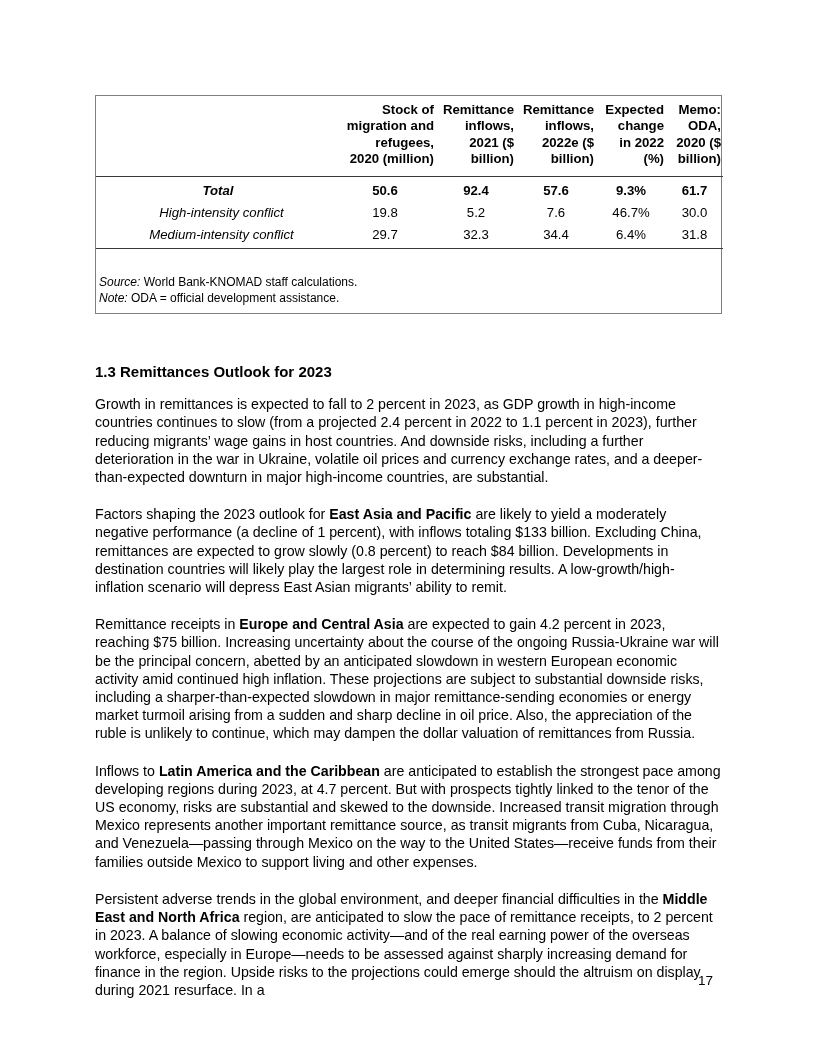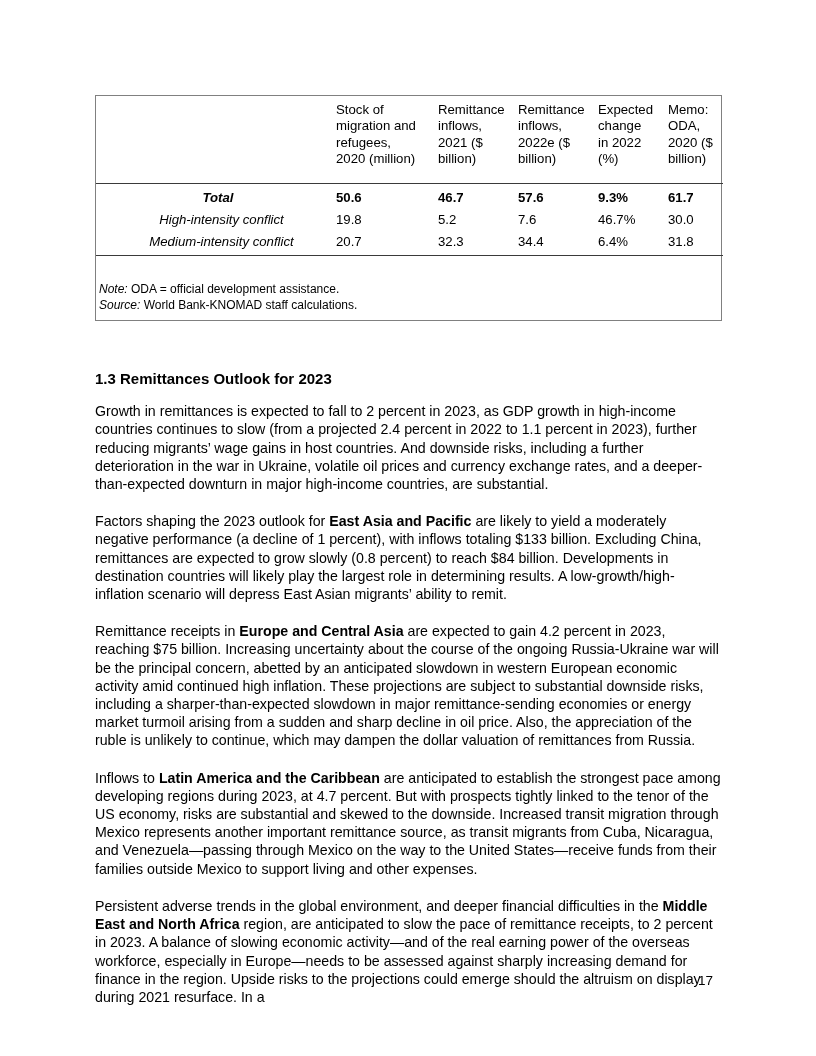"Stock of" thead th { font-weight: 400 -> 700; padding: 6px 2px 16px 2px -> 6px 2px 9px 2px; text-align: left -> right }
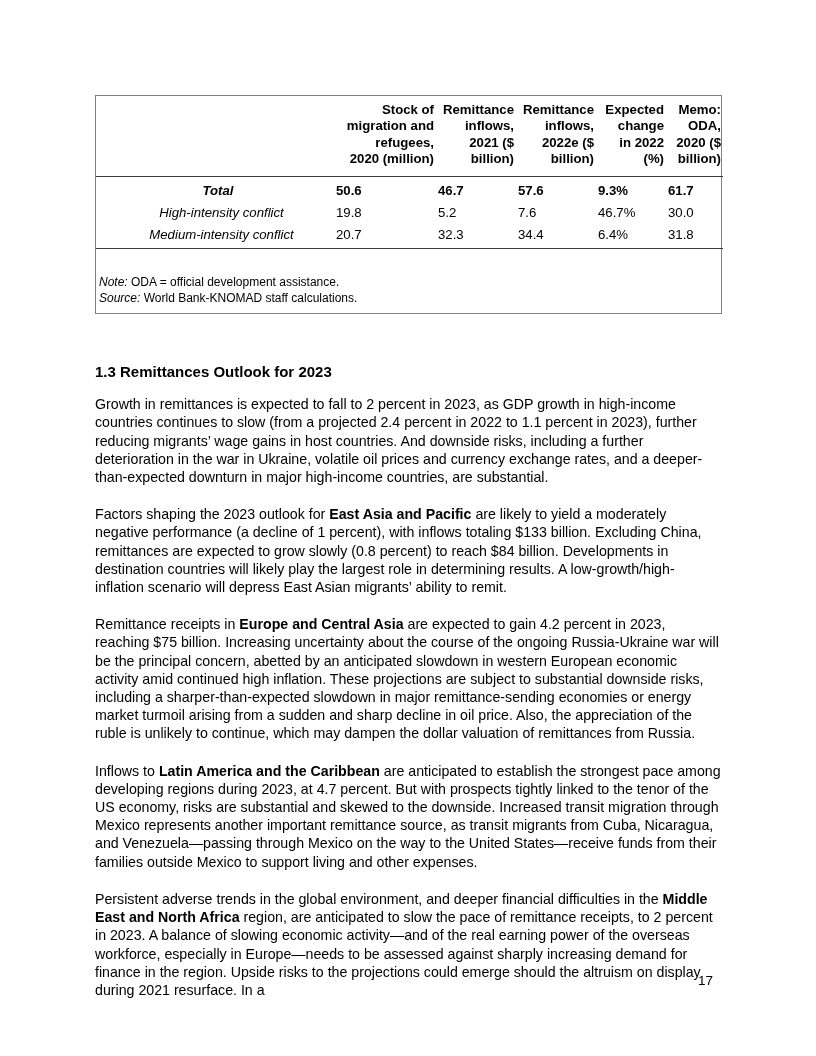"50.6" tbody td { text-align: none -> center }
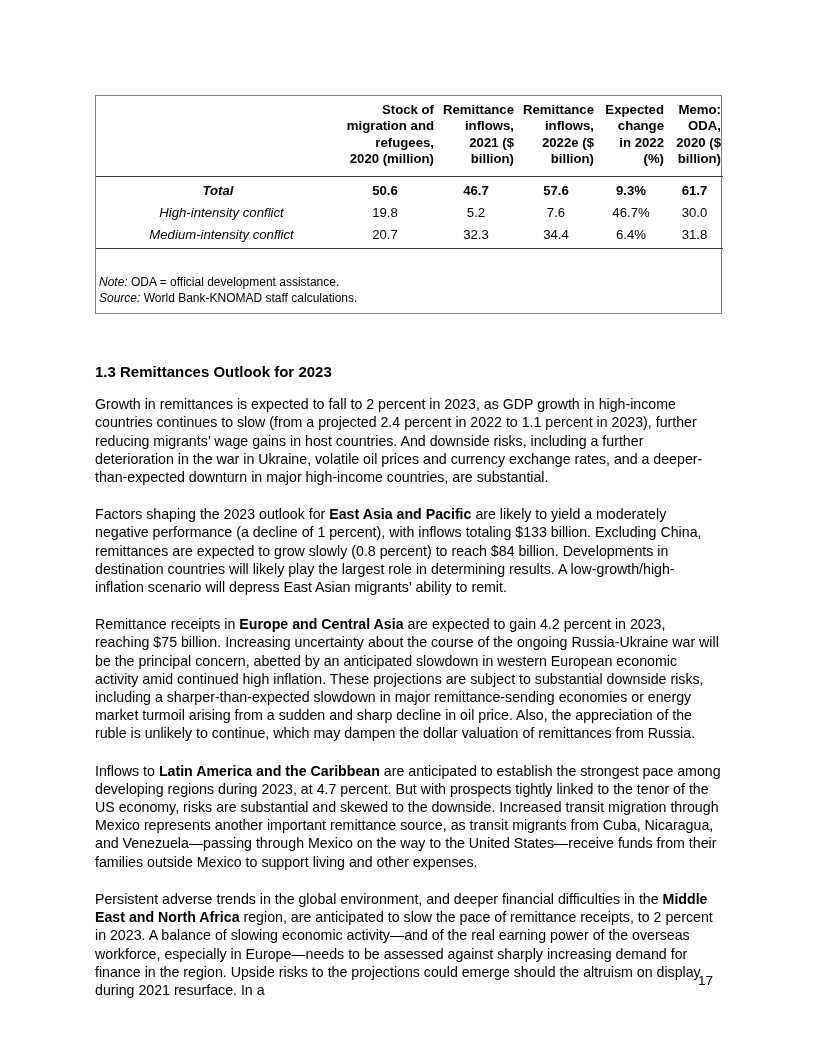"46.7" td { text: 46.7 -> 92.4 }
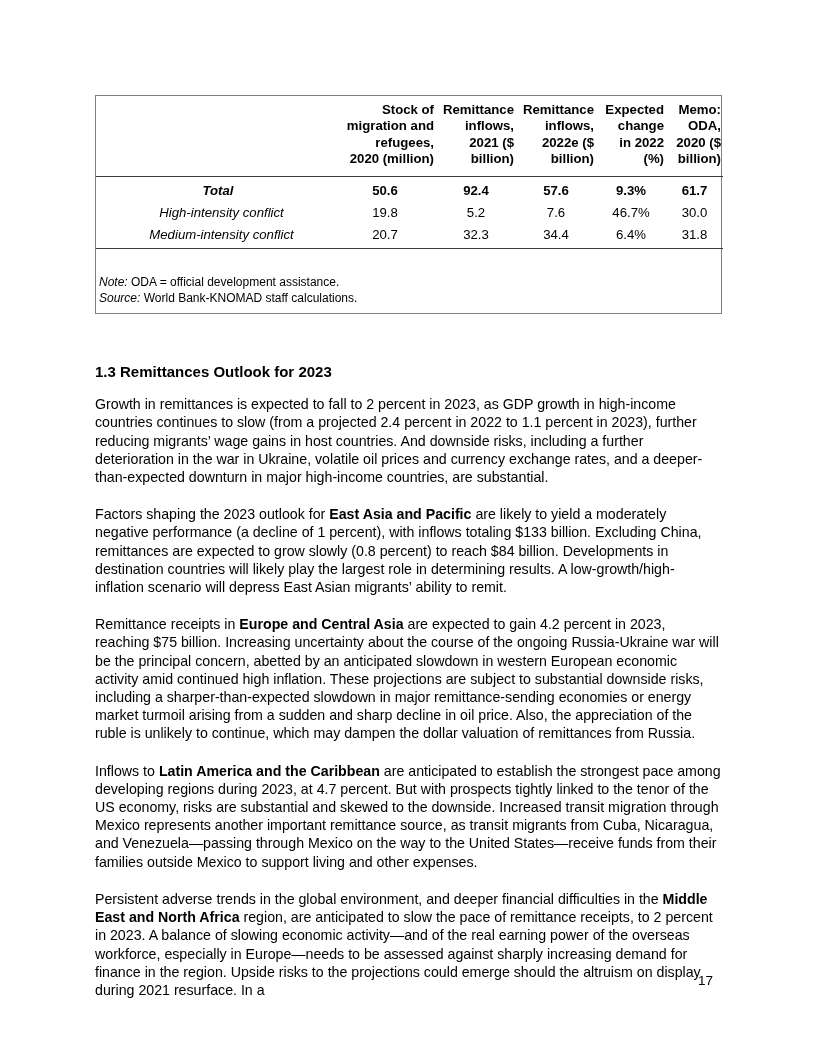"20.7" td { text: 20.7 -> 29.7 }
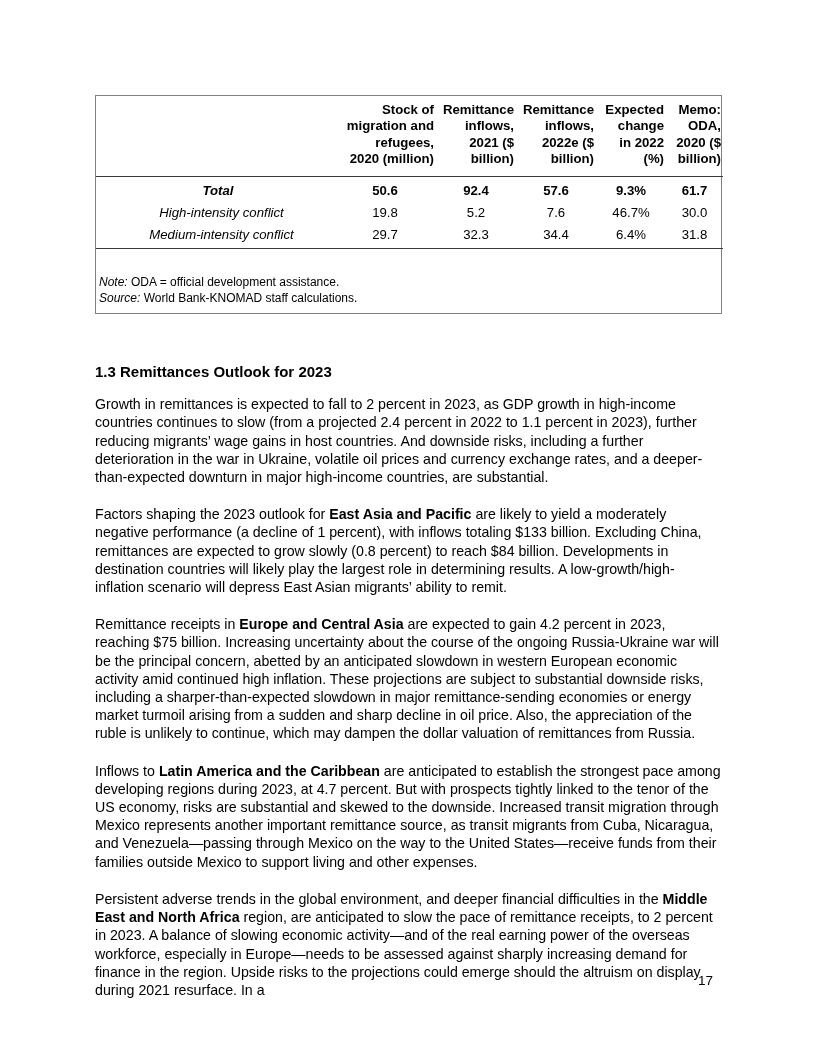"Note: ODA = official development" p { order: before "Source: World Bank-KNOMAD staff" -> after "Source: World Bank-KNOMAD staff" }
